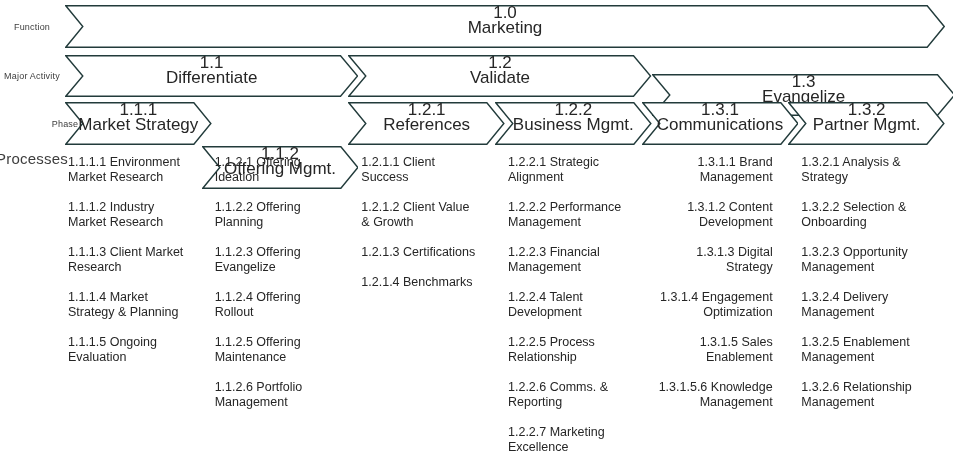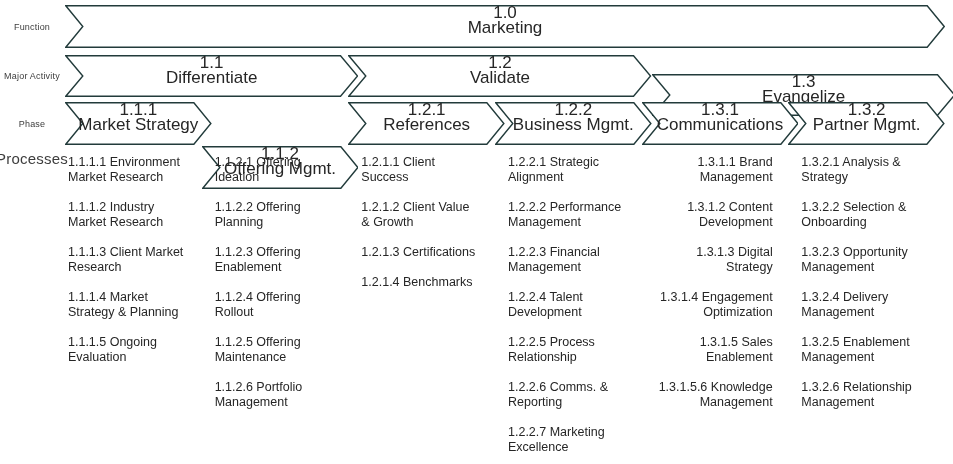"Phase" .row-label.lbl-phase { padding-left: none -> 33px }
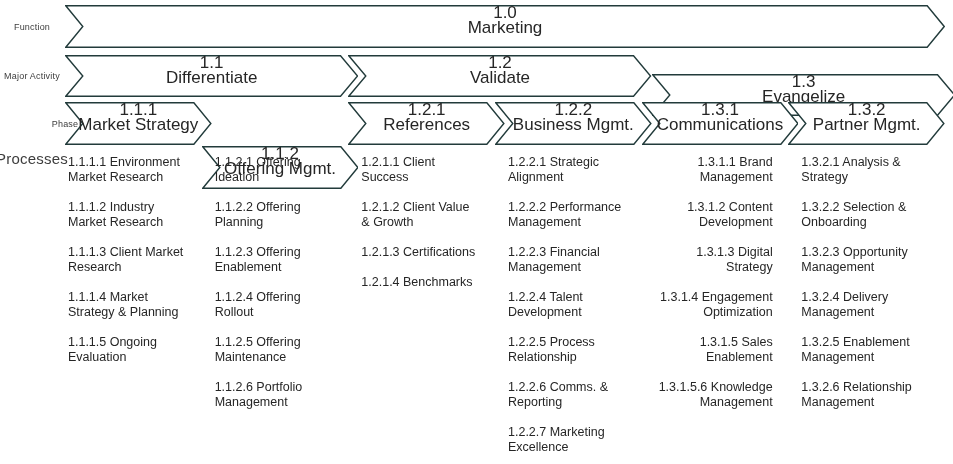"1.1.2.3 Offering Enablement" div.proc-item { text: Enablement -> Evangelize }
